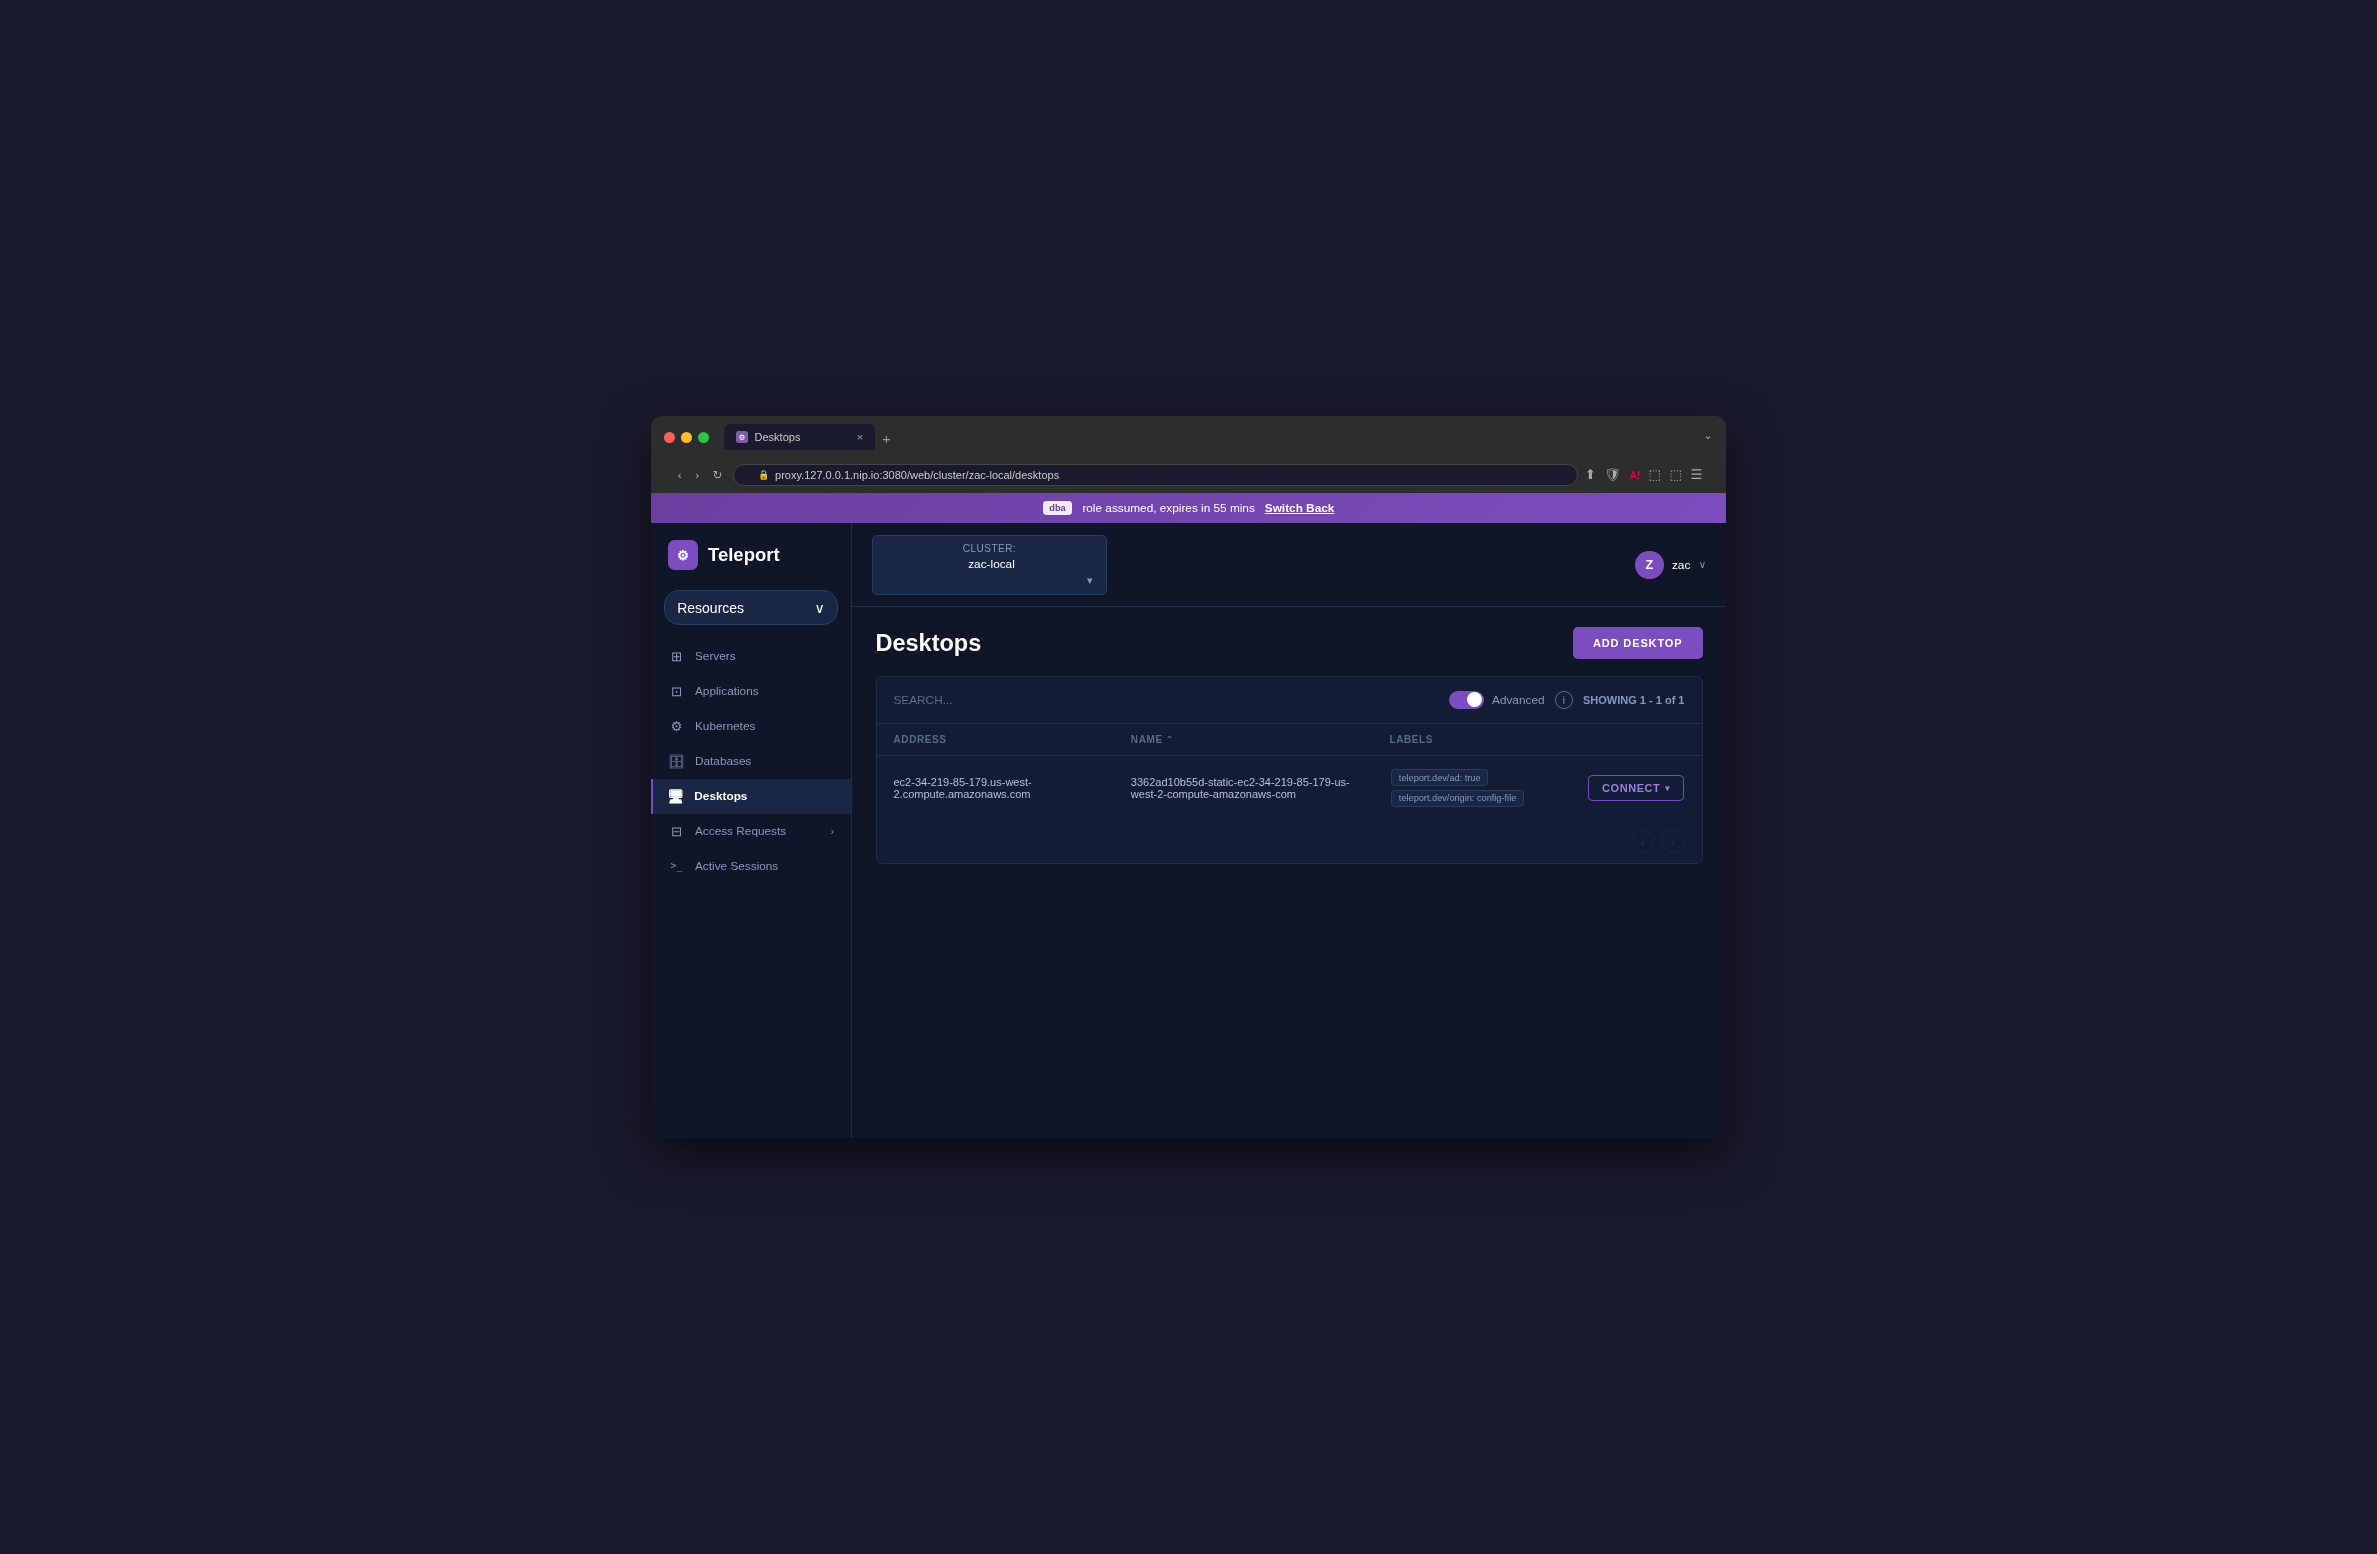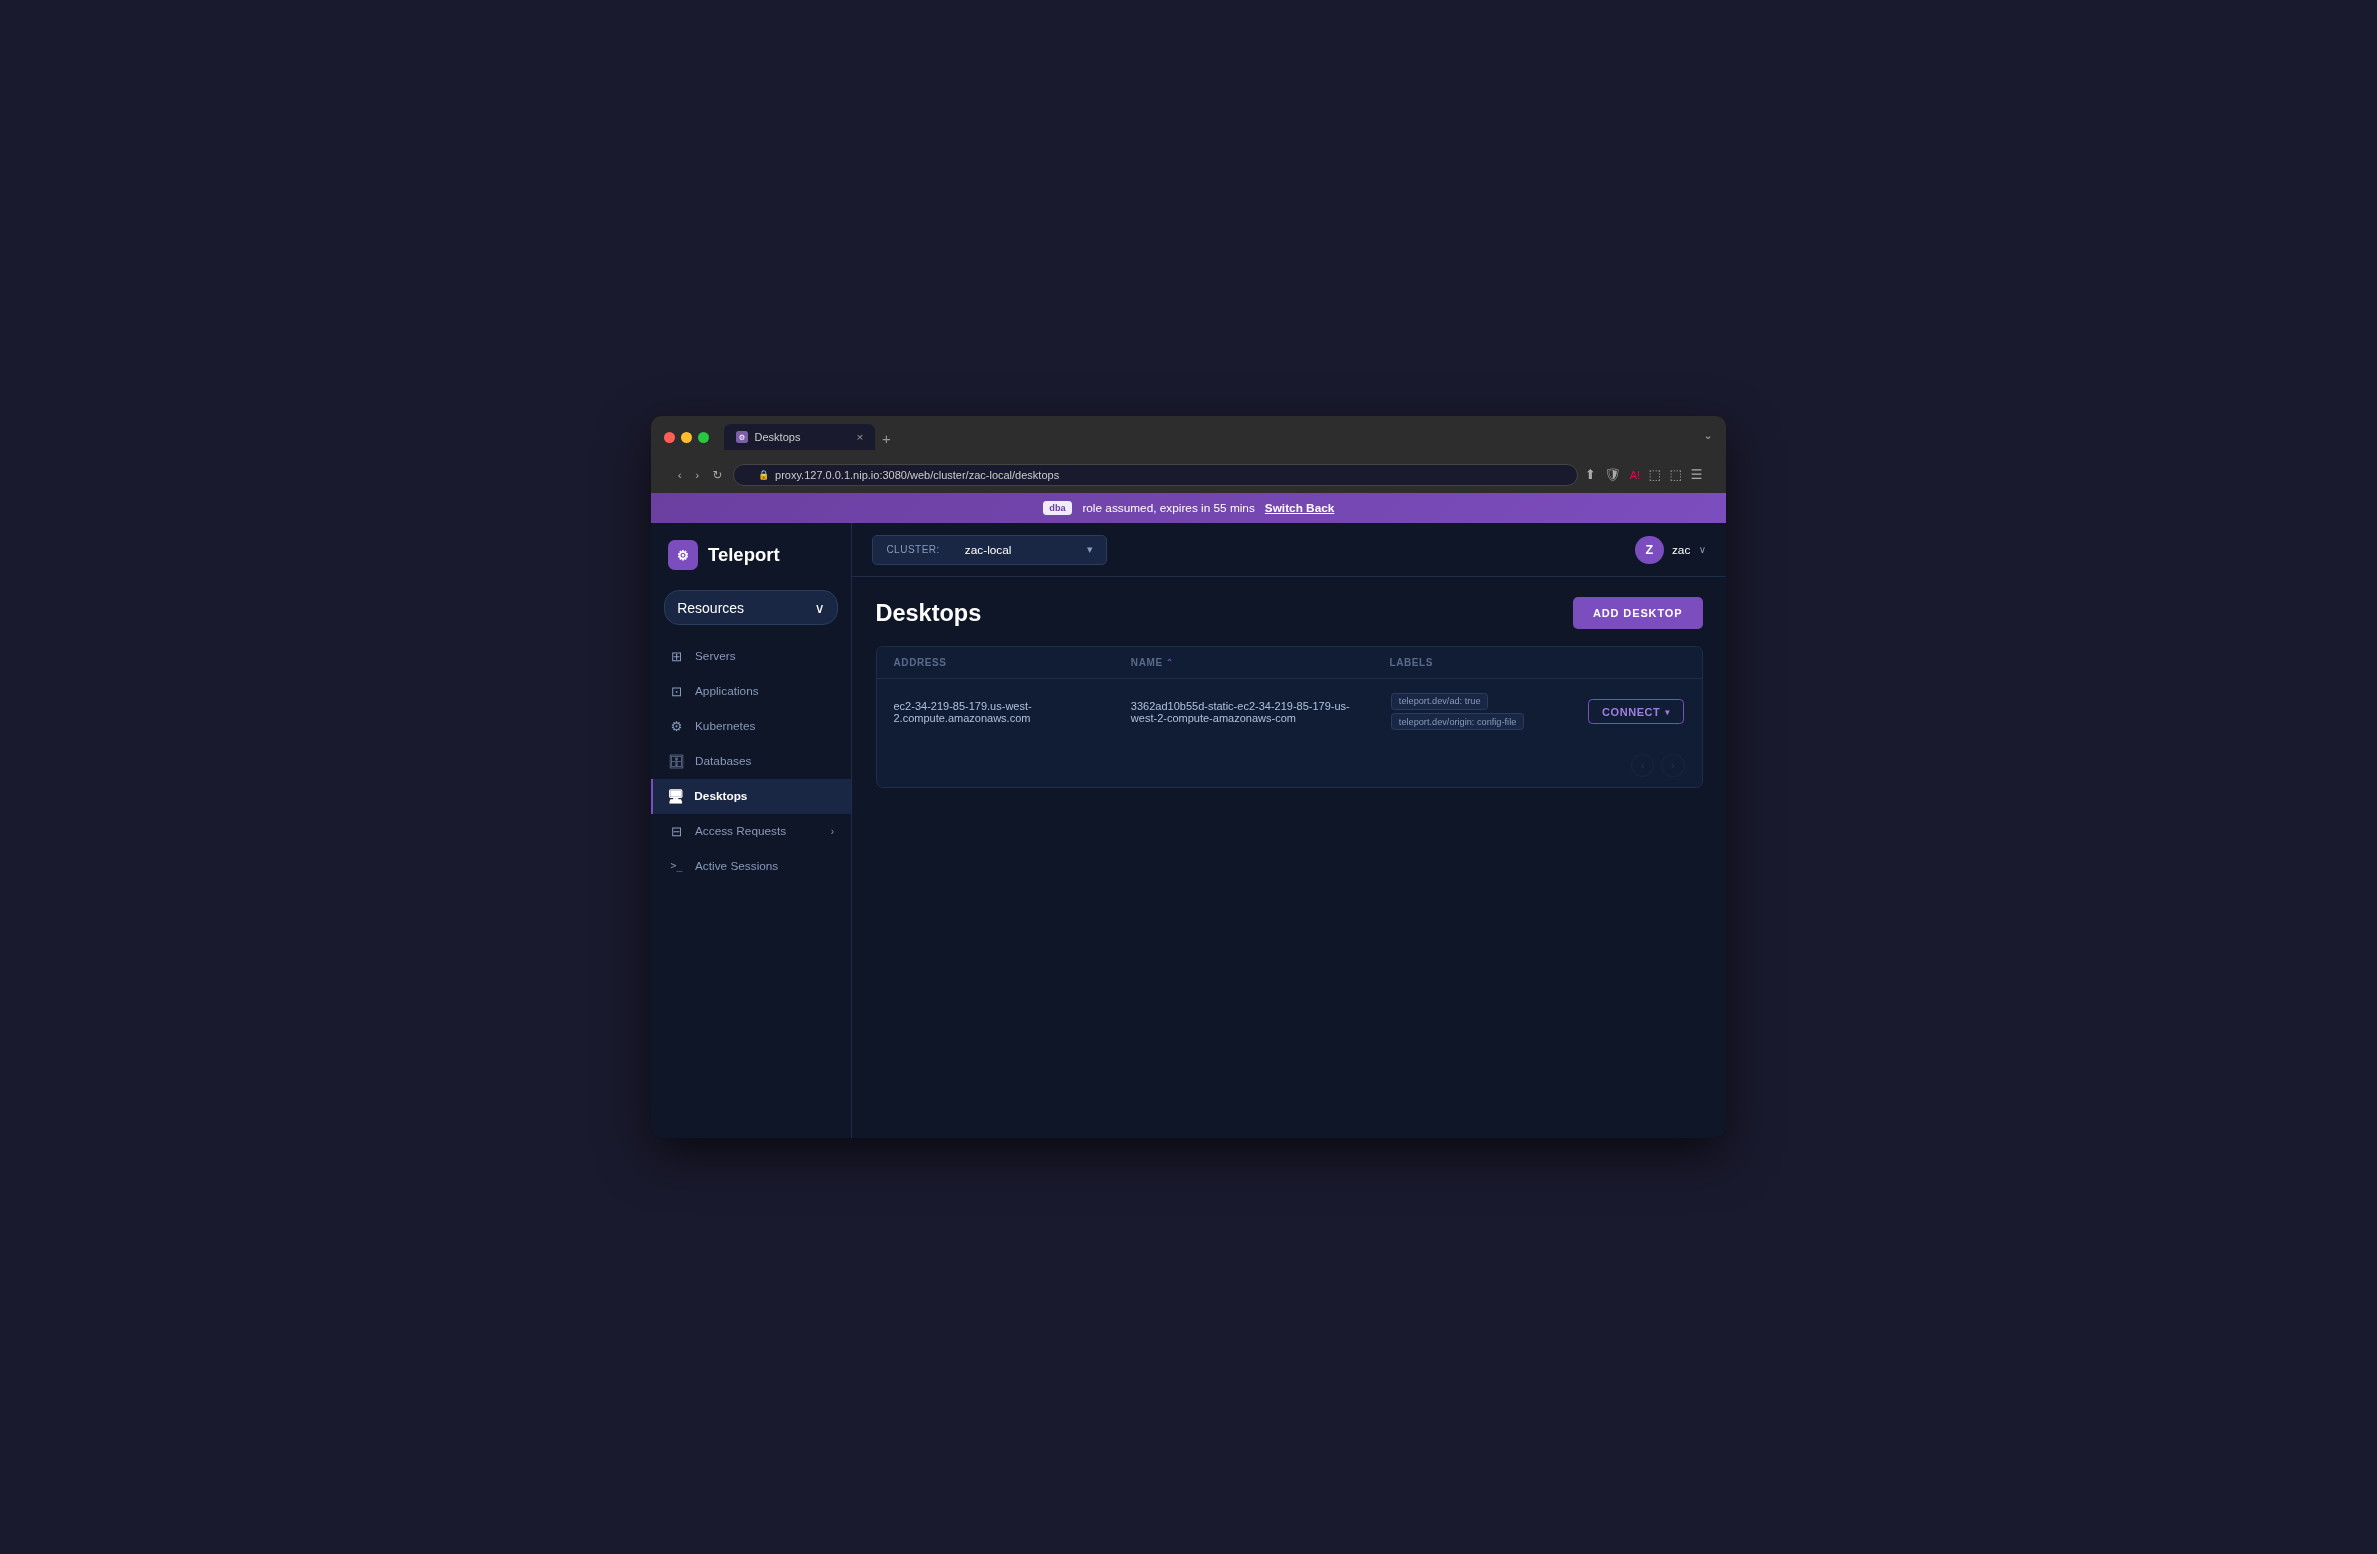"CLUSTER:" .cluster-selector { flex-direction: none -> column; gap: 21px -> 3px }
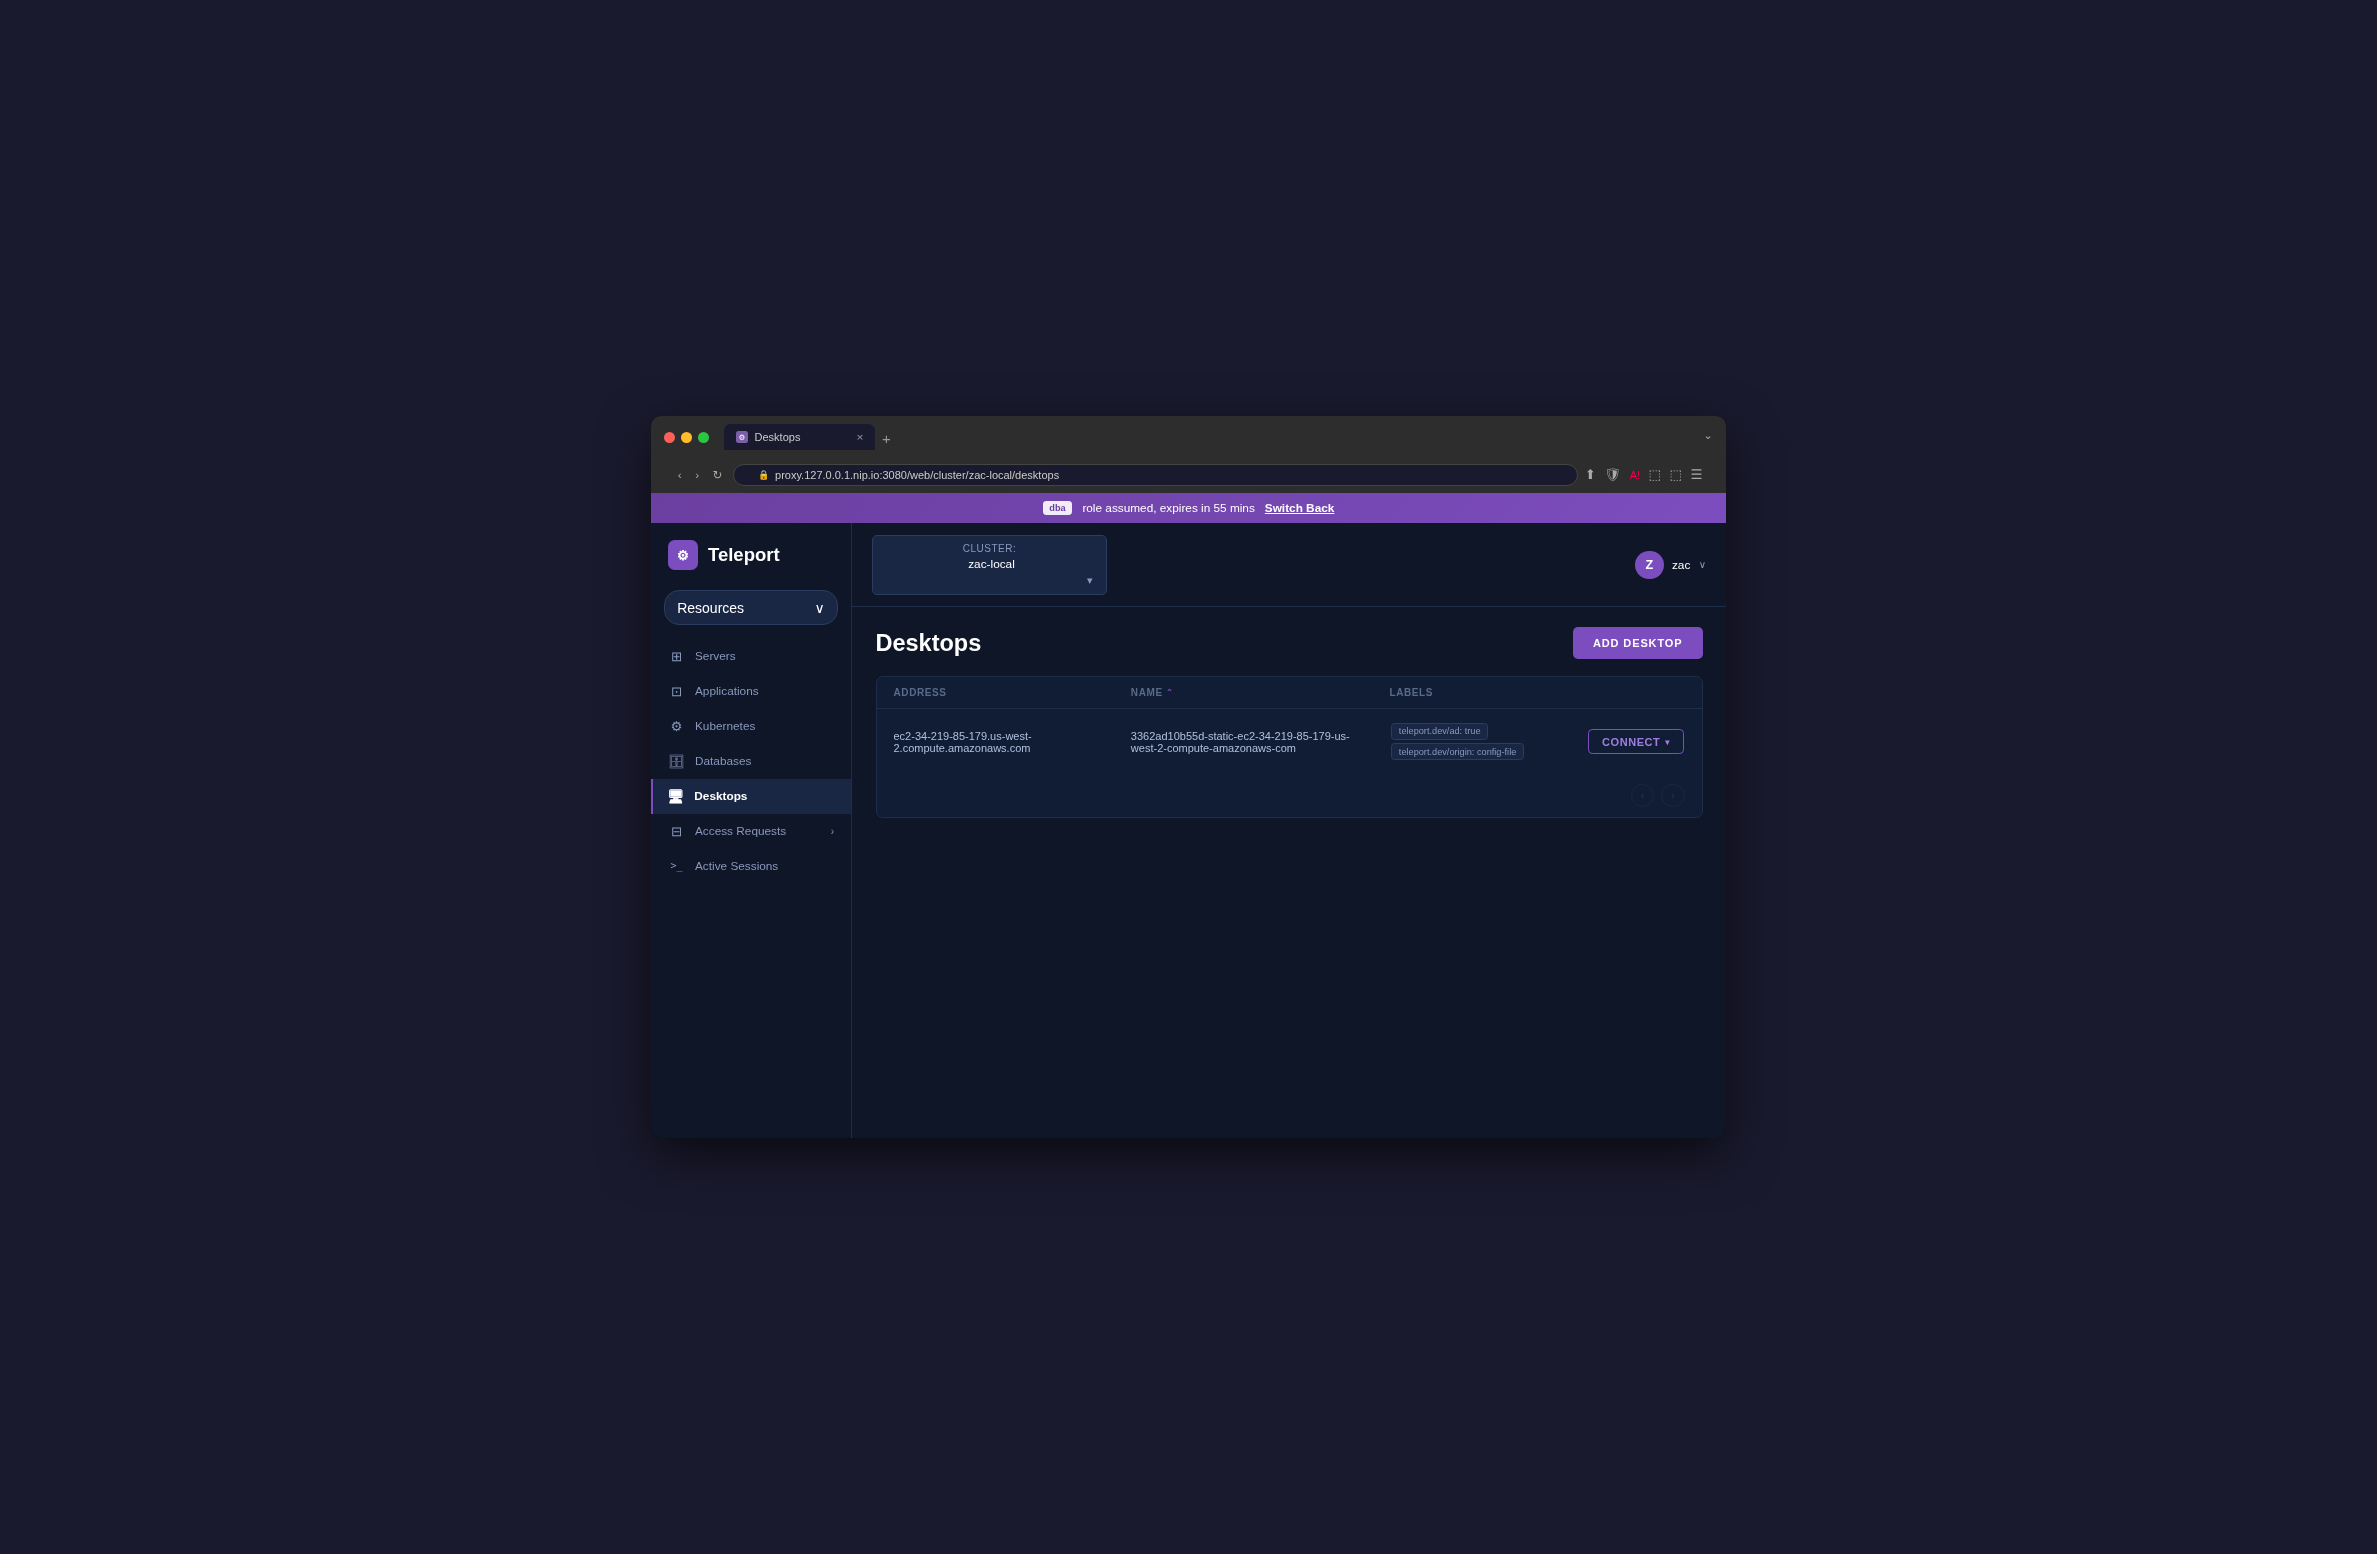"SEARCH..." div.table-toolbar { html: none -> <div> <div> <input> </div> <div> <div> <div></div> </div> <span>Advanced</span> </div> <div>i</div> <span>SHOWING 1 - 1 of 1</span> </div> }
